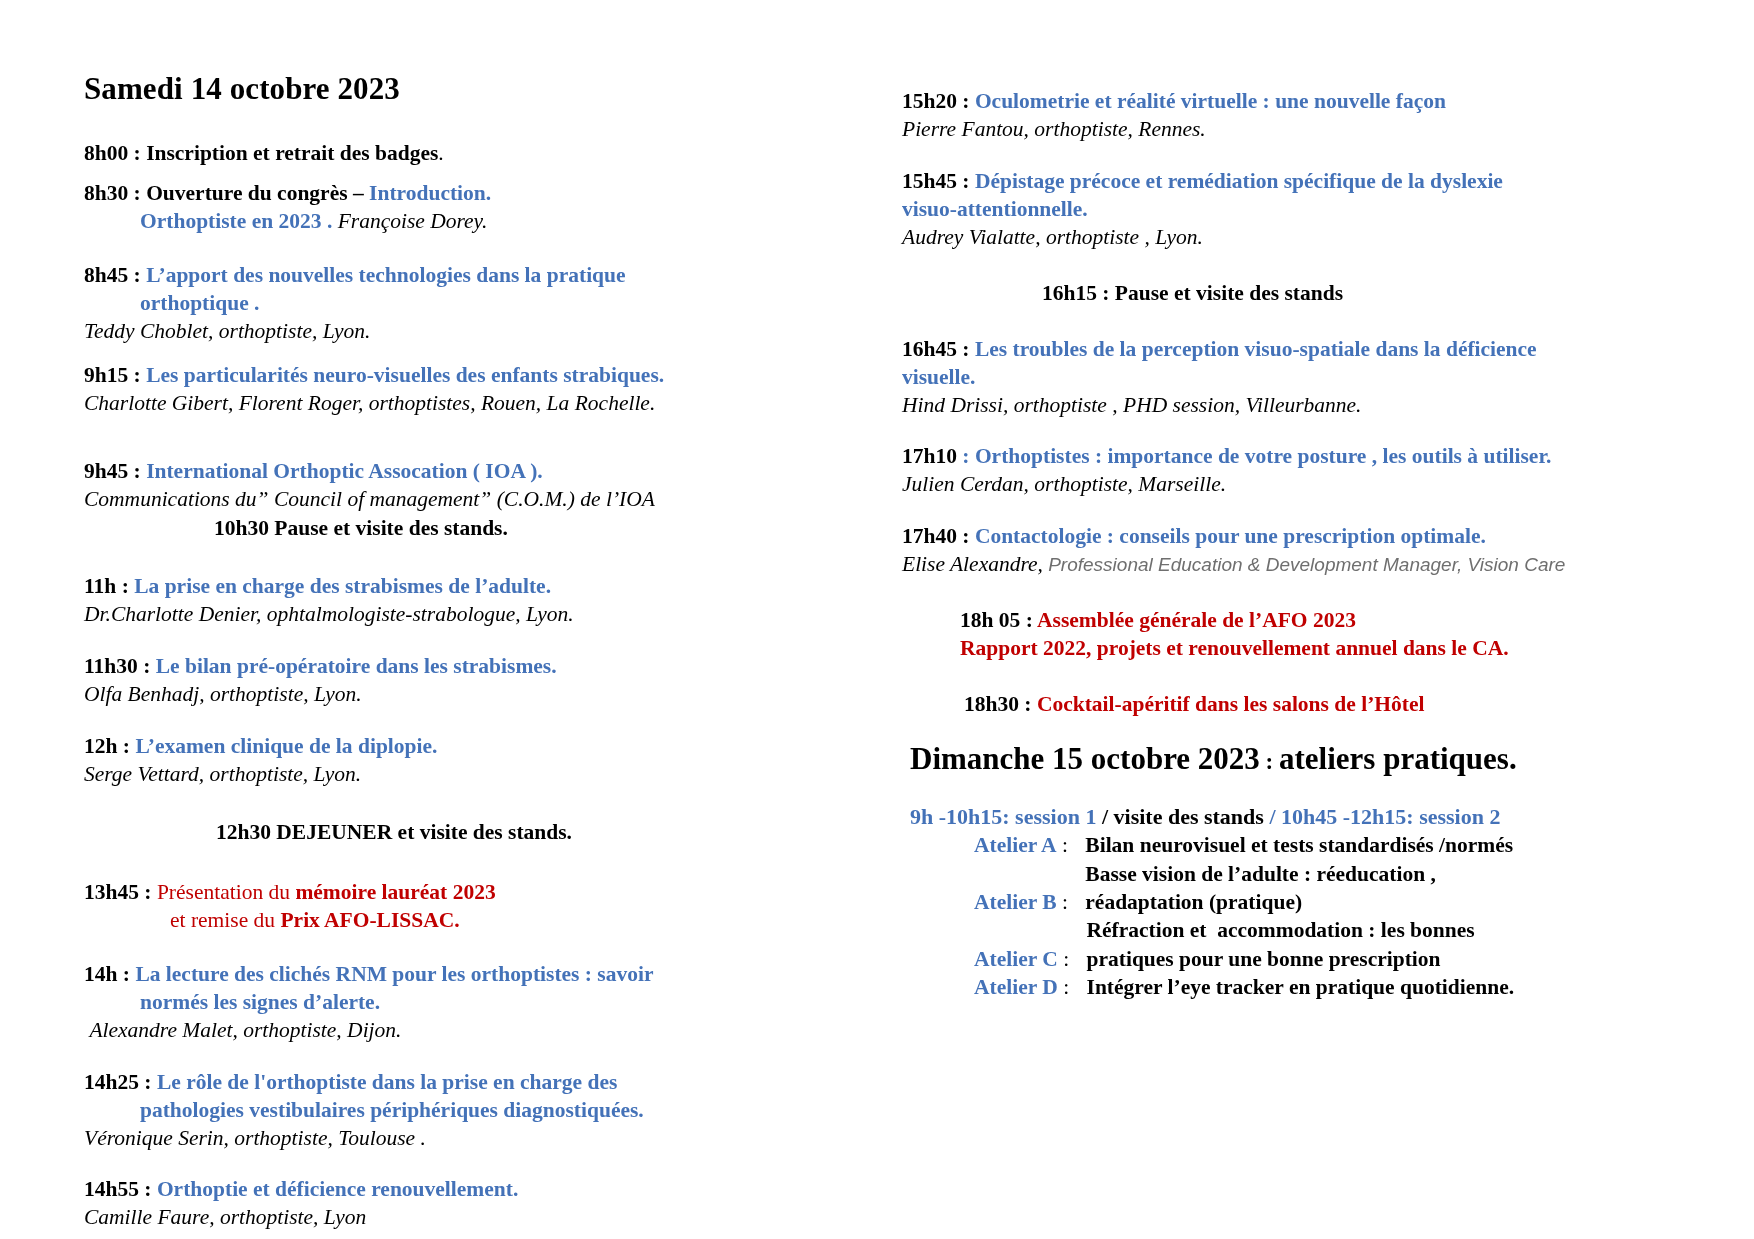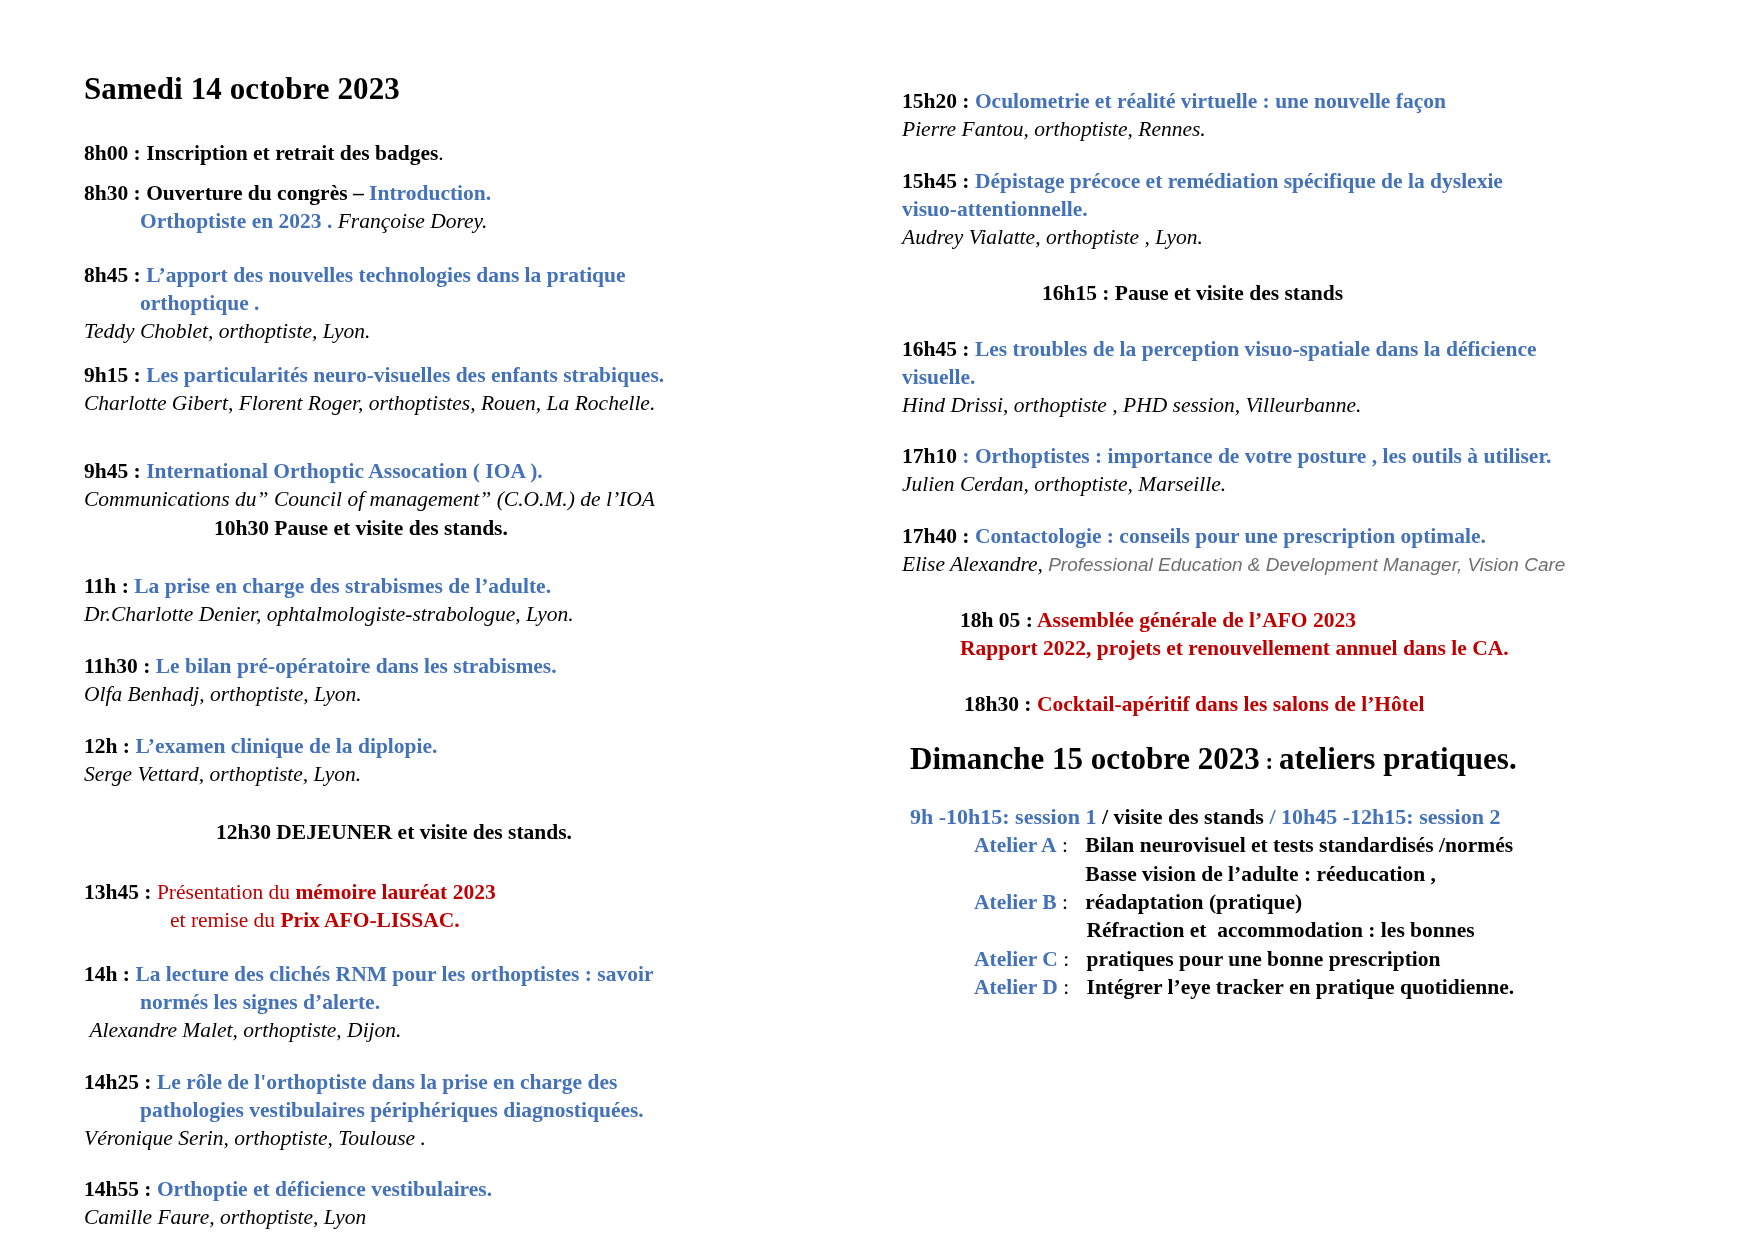"Orthoptie et déficience vestibulaires." span.title-blue { text: vestibulaires -> renouvellement }
